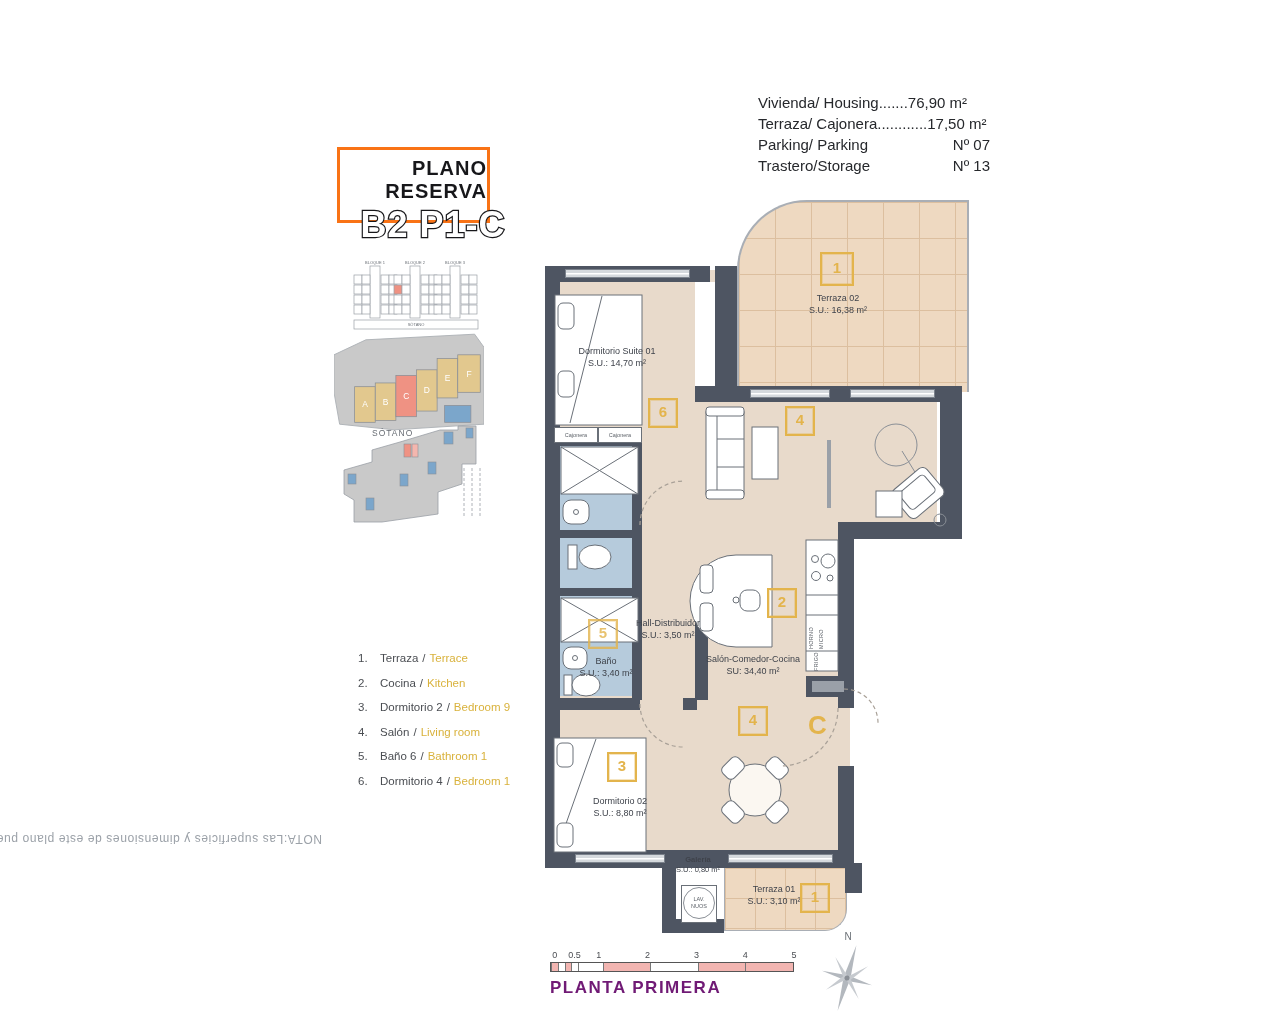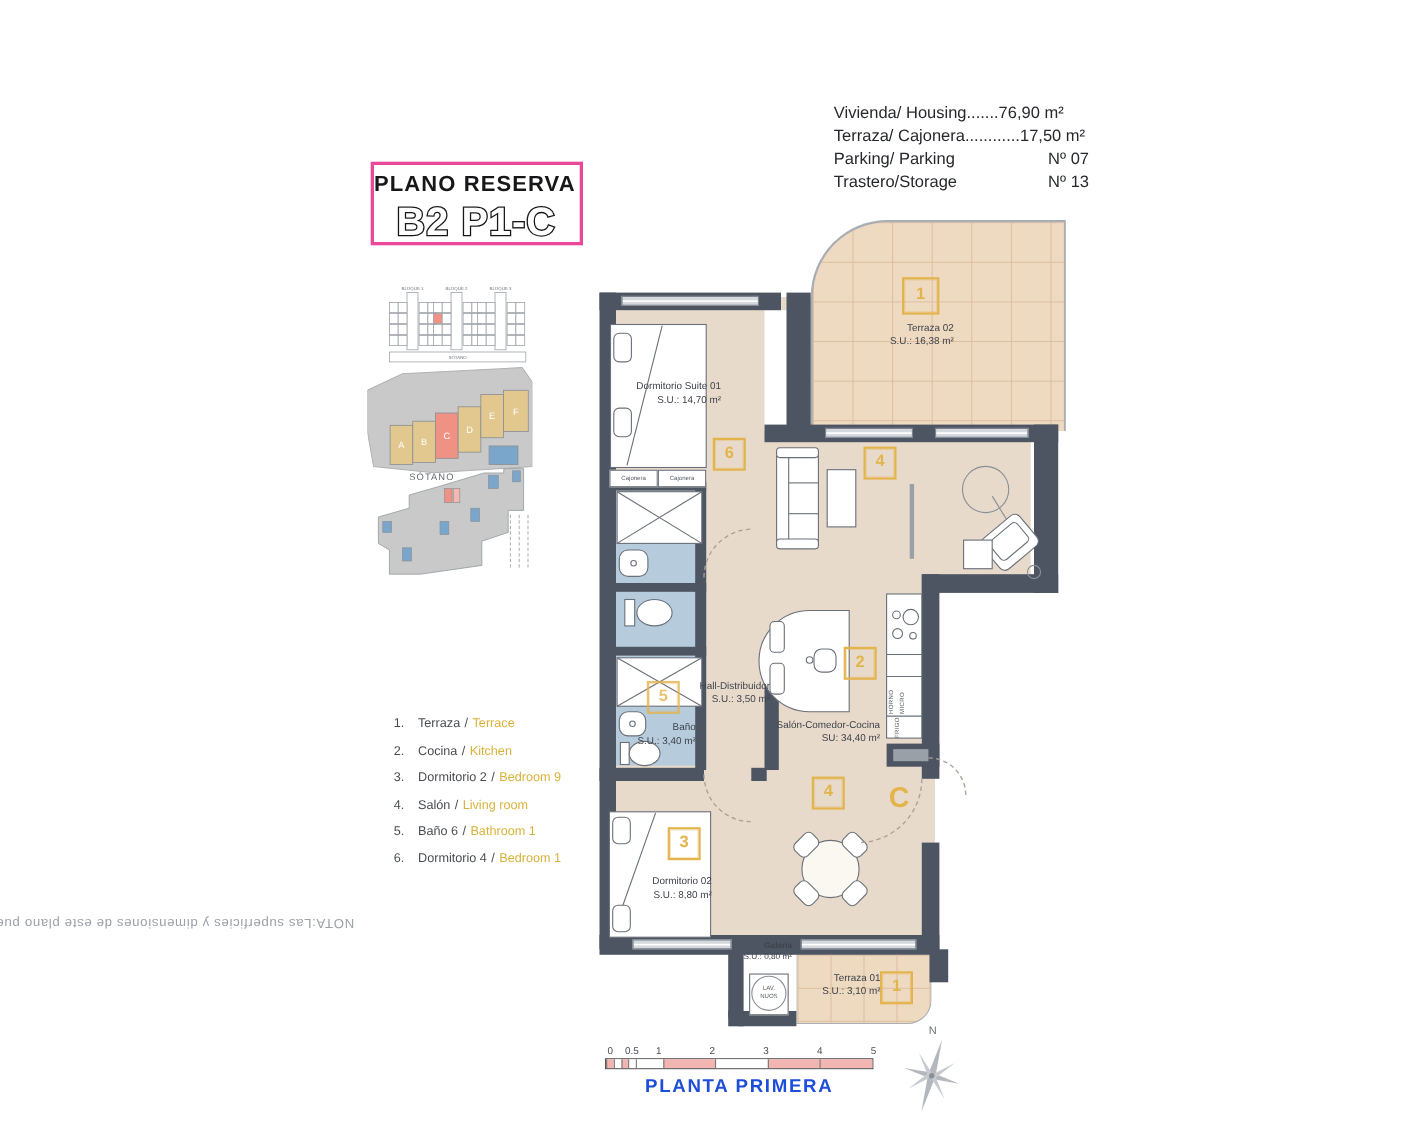"PLANO RESERVA" .title-box { border: 3px solid #ec4899 -> 3px solid #f97316; text-align: left -> right; width: 193px -> 153px }
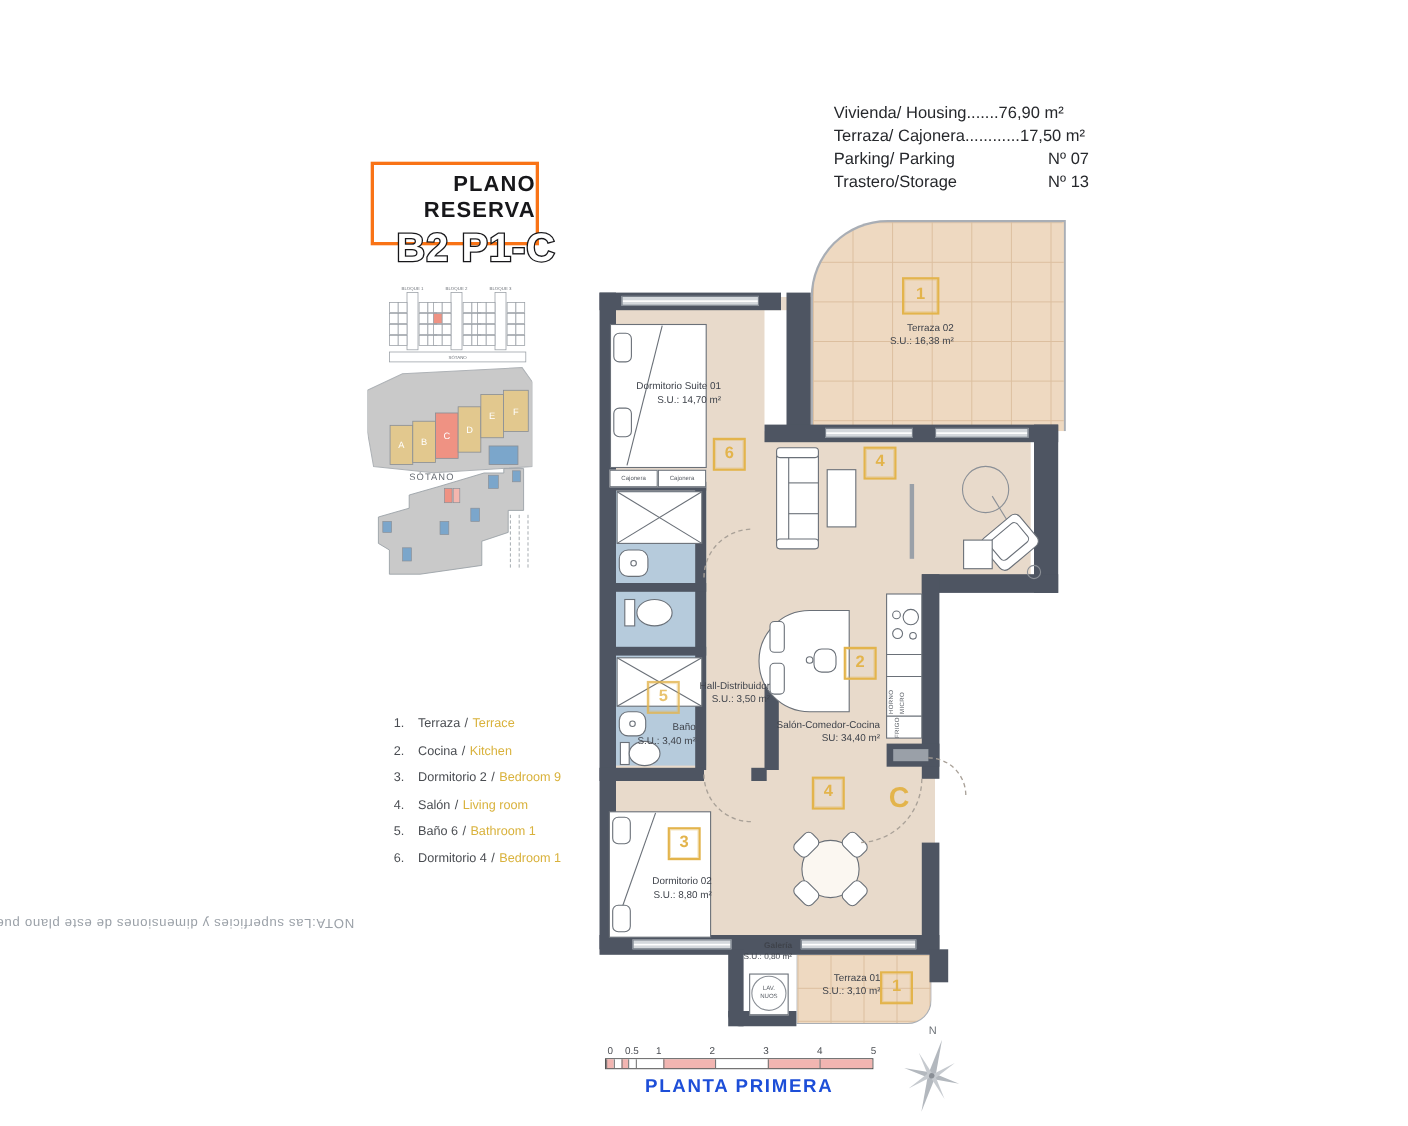"Terraza 02" .rlabel { text-align: right -> center }
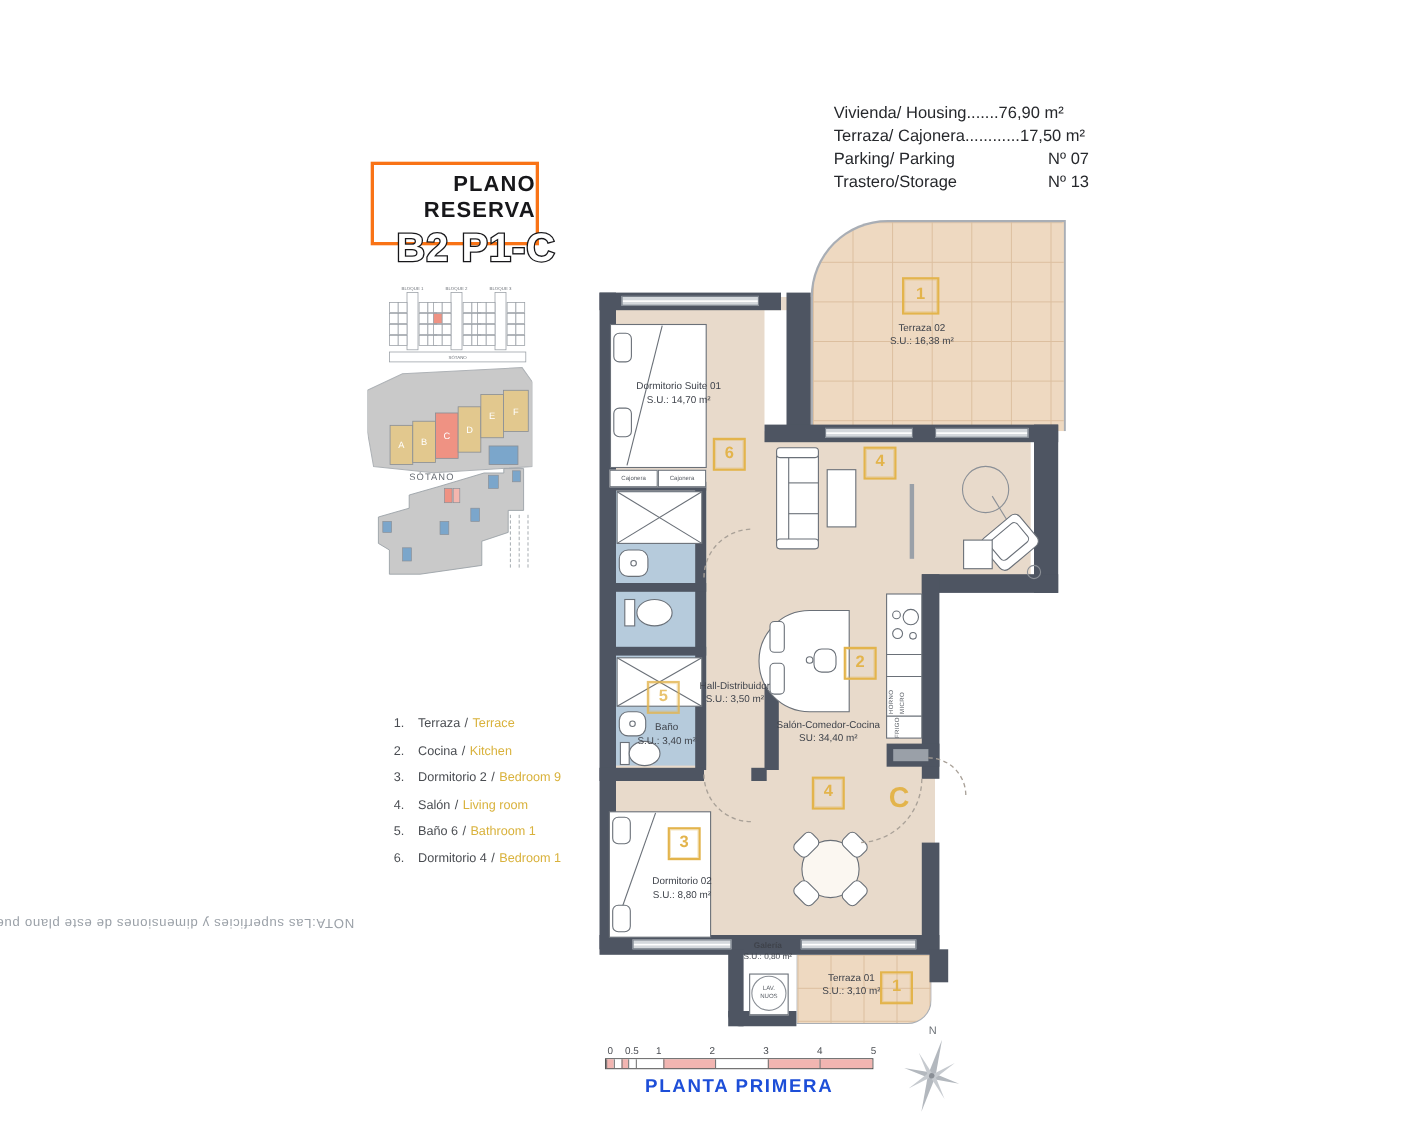"PLANTA PRIMERA" .caption { color: #1d4ed8 -> #701a75; text-align: center -> none }
